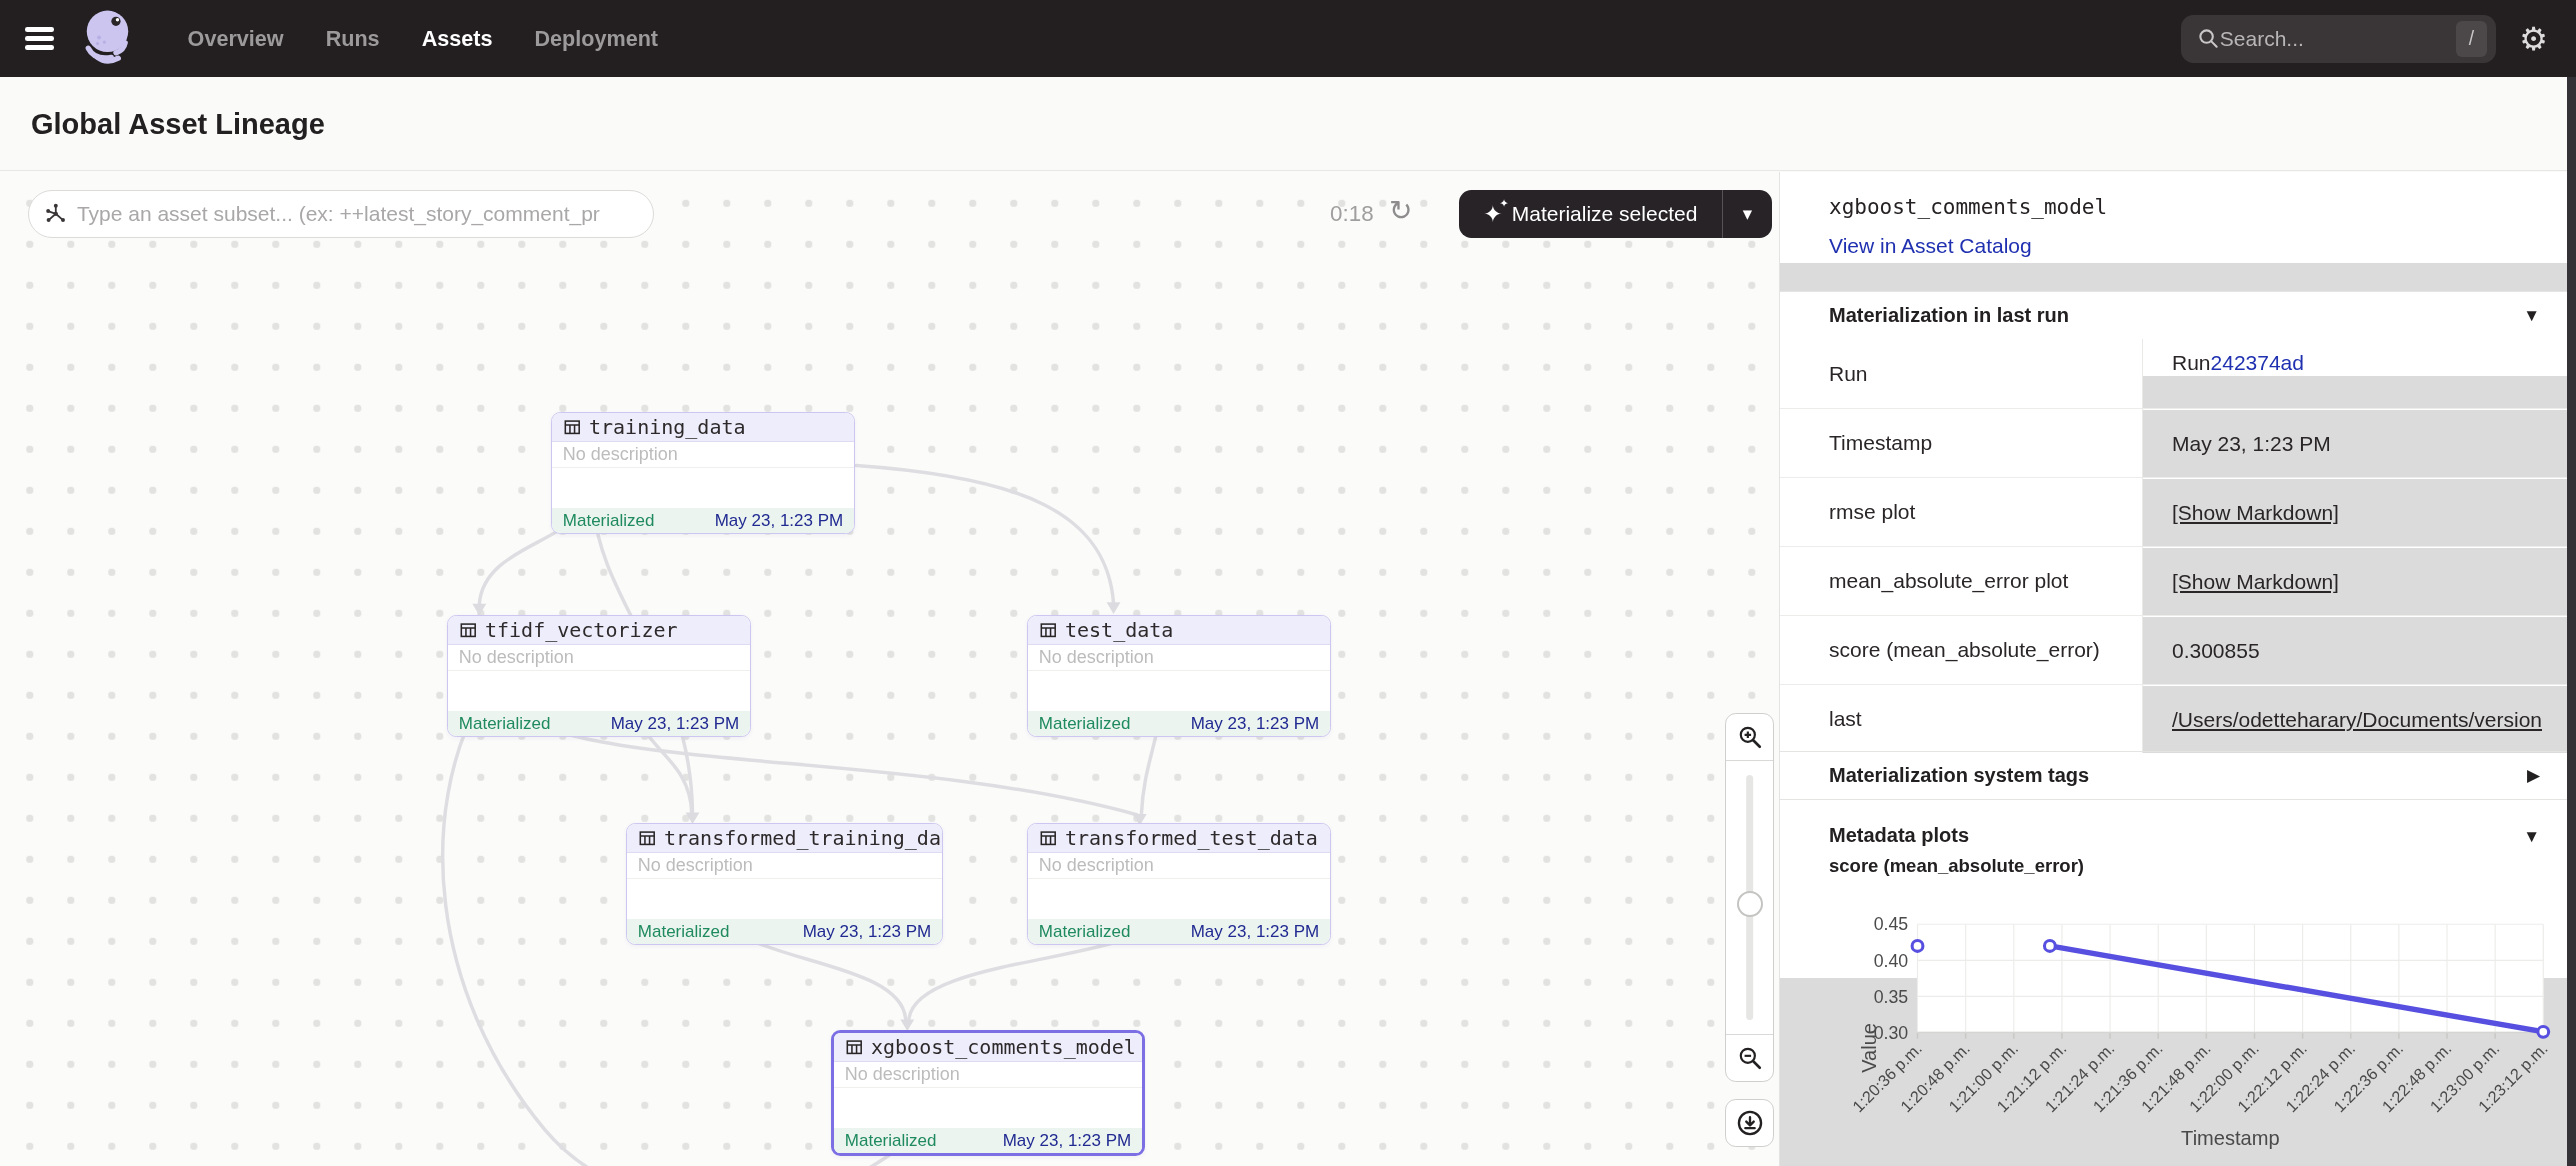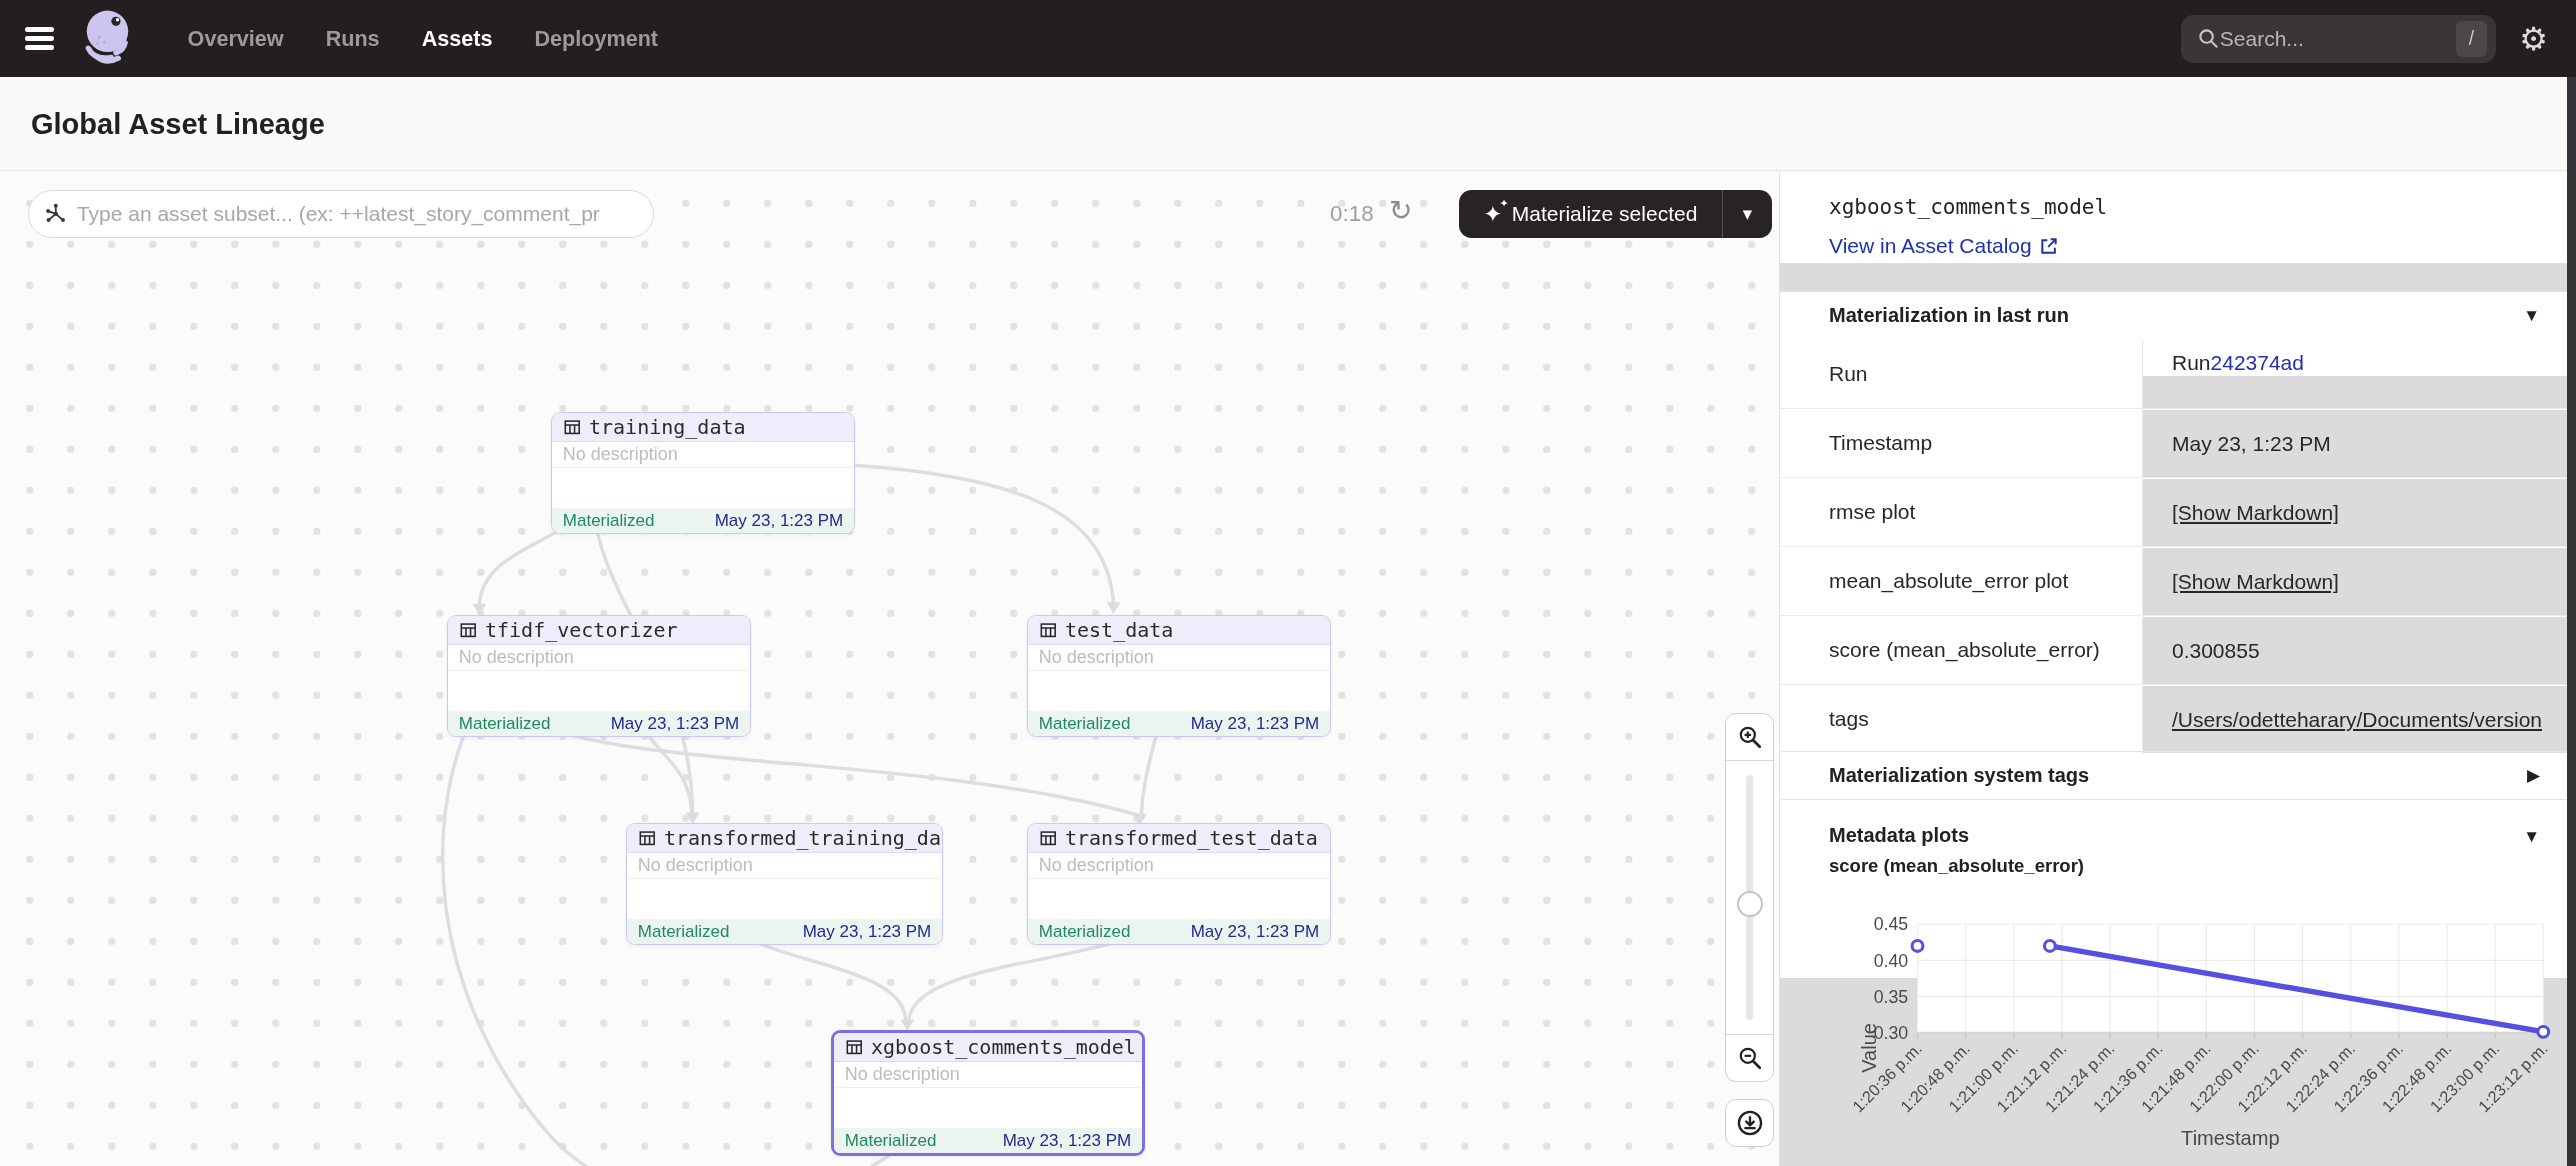"View in Asset Catalog" .sp-link { flex-direction: none -> column }
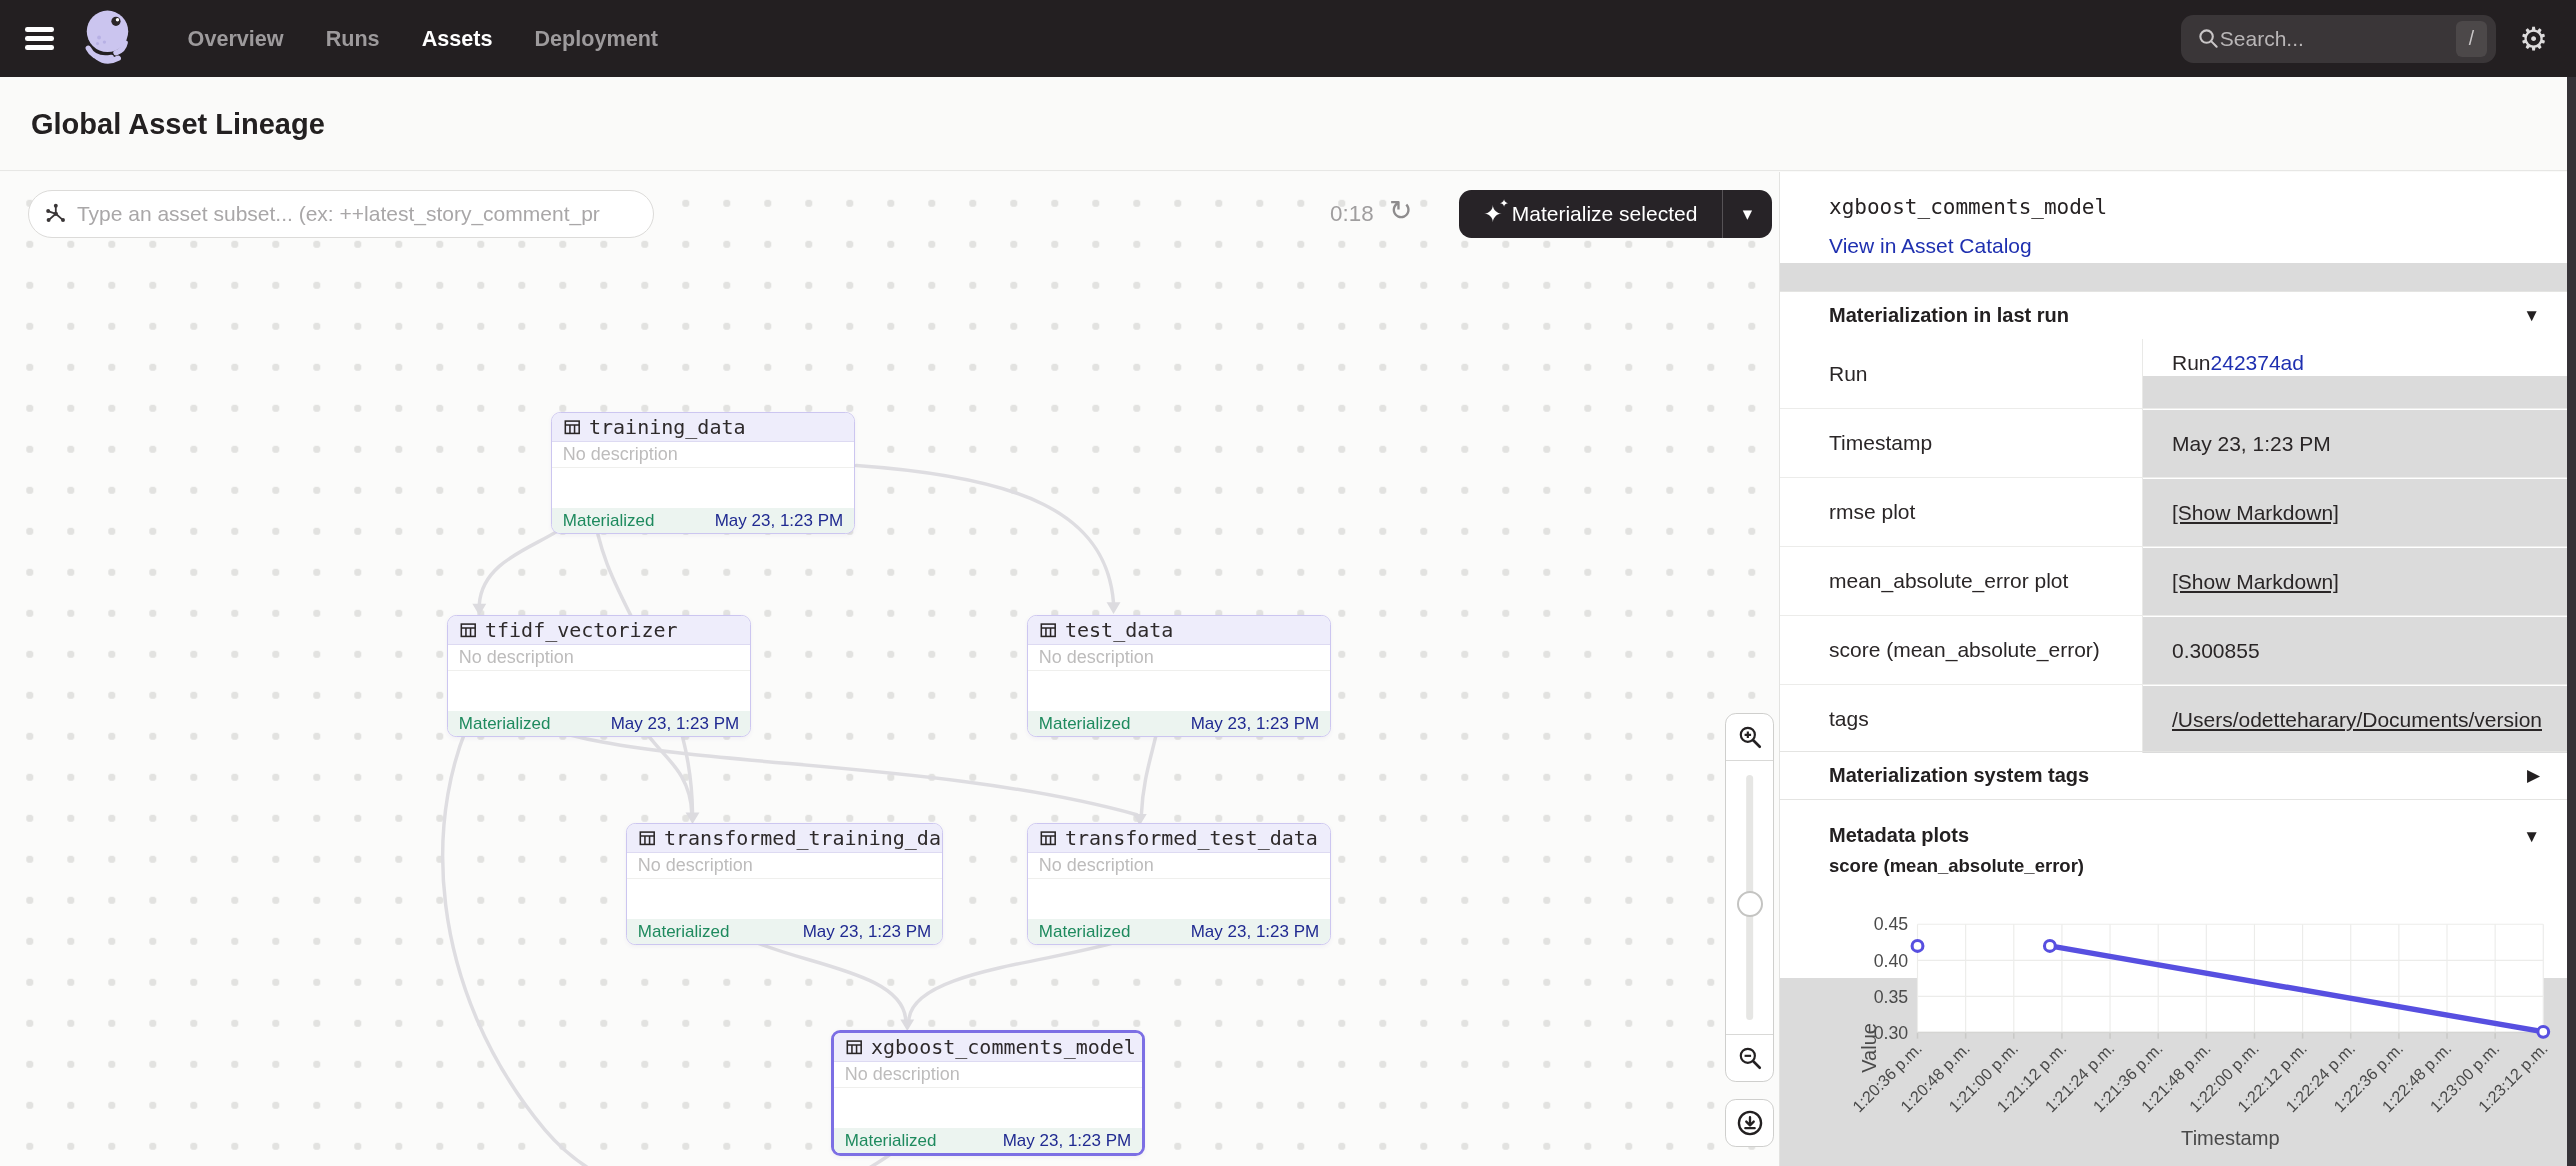"tags" div.m-label { text: tags -> last }
